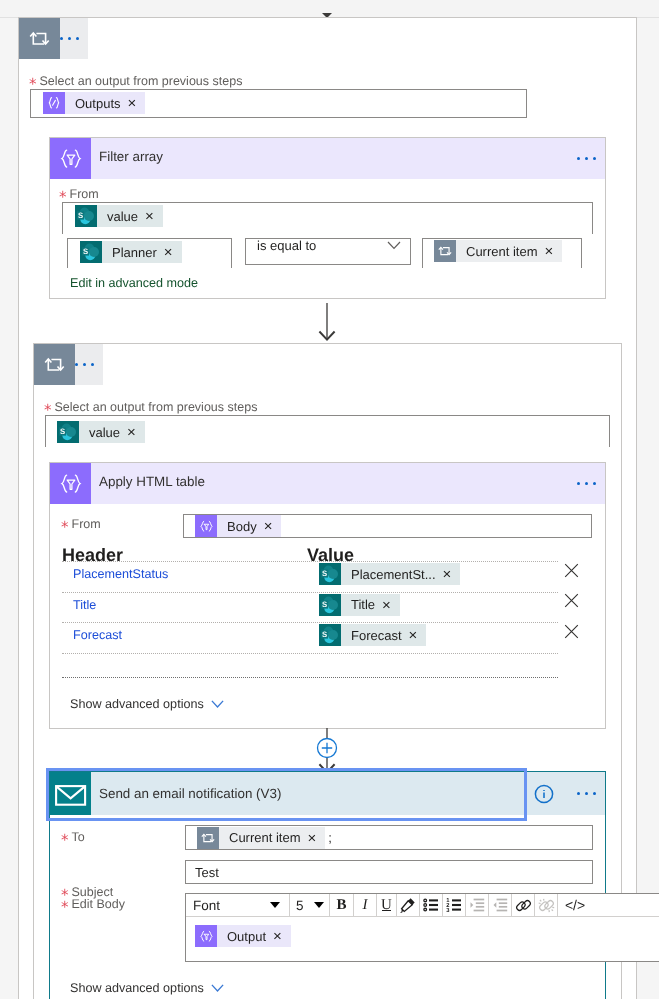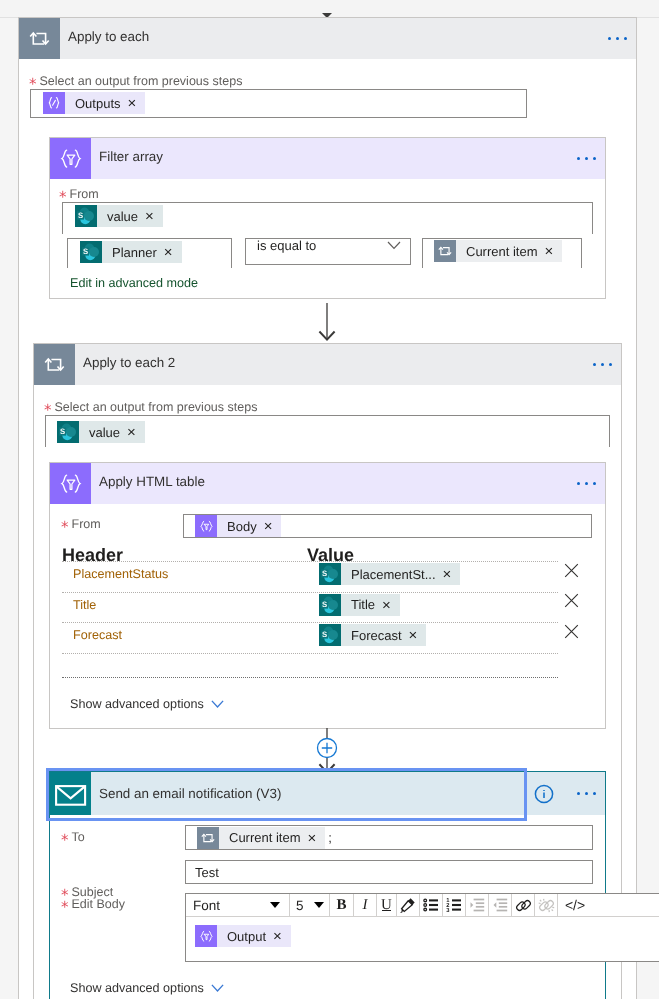"Apply to each" div.hdrtitle { html: <div>Apply to each</div> -> none }
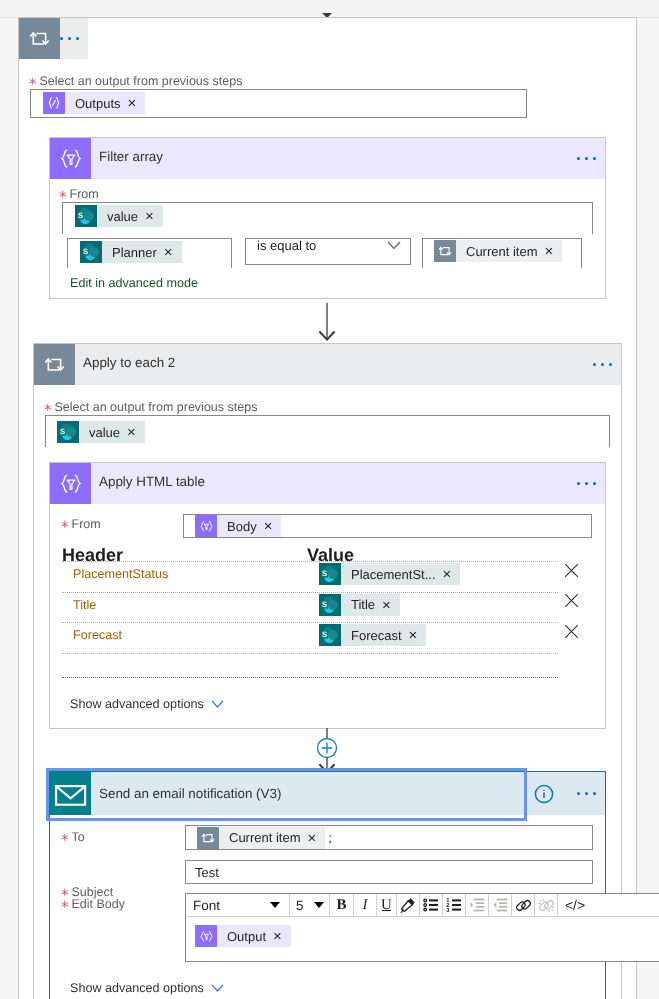"Apply to each 2" div.hdrtitle { html: <div>Apply to each 2</div> -> none }
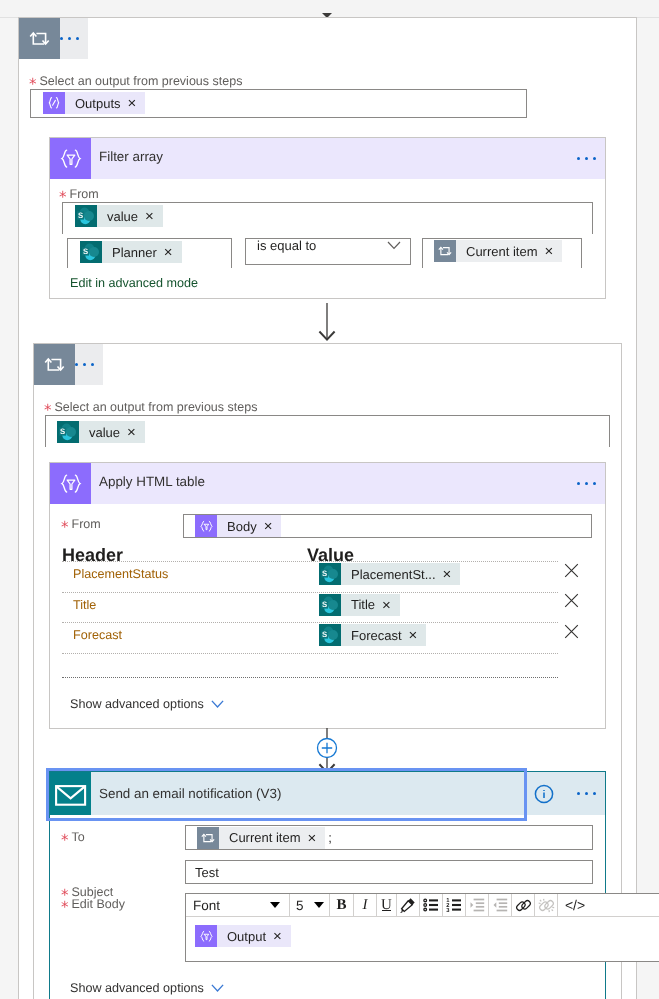"PlacementStatus" .htcell-h { color: #a16207 -> #1d4ed8 }
